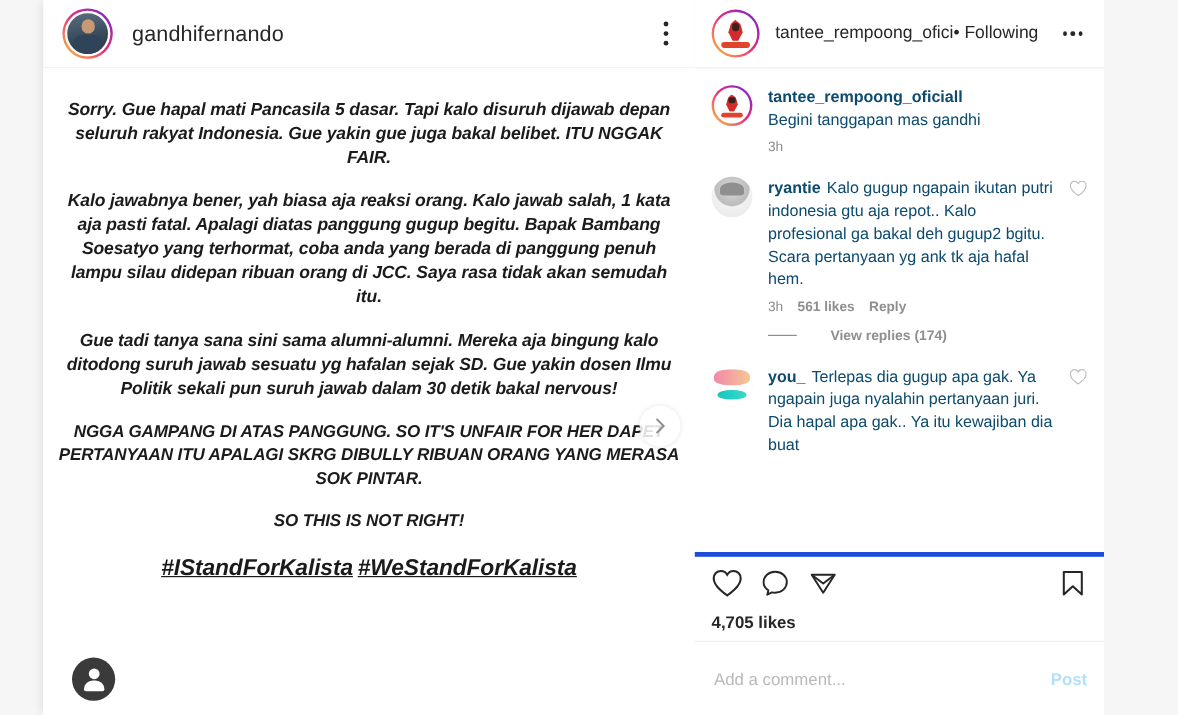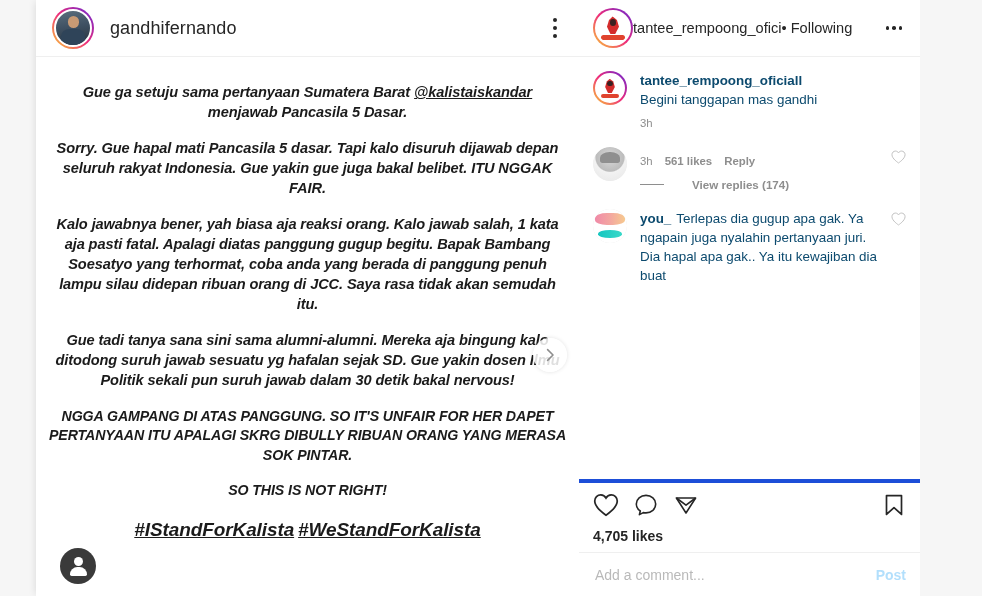"tantee_rempoong_ofici• Following" .side-header .names { margin-left: none -> 13px }
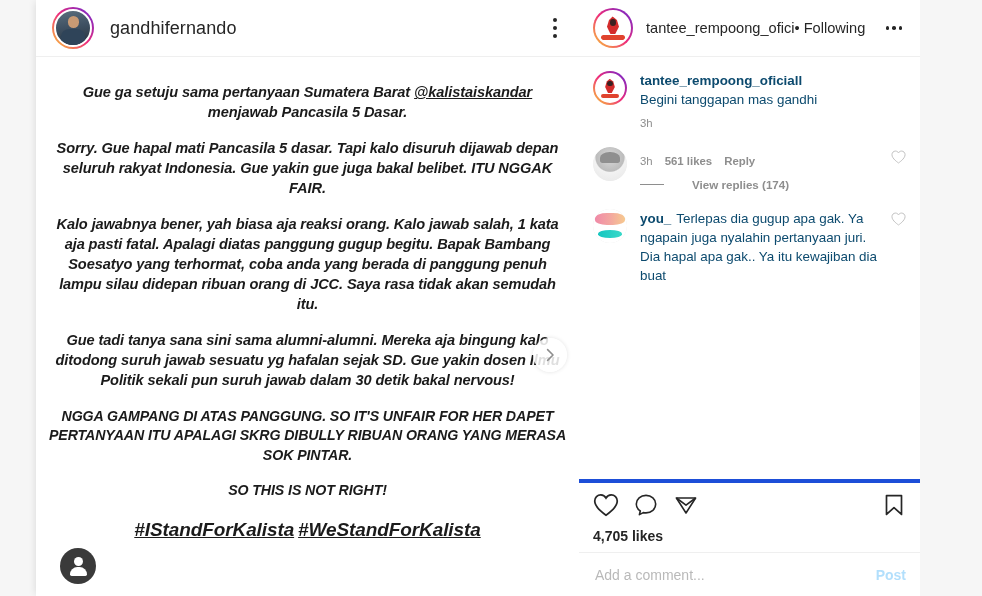"Gue ga setuju sama pertanyaan" p.quote-p { html: <p> <span>Gue ga setuju sama pertanyaan Sumatera Barat </span><span>@kalistaiskandar</span><span> menjawab Pancasila 5 Dasar.</span> </p> -> none }
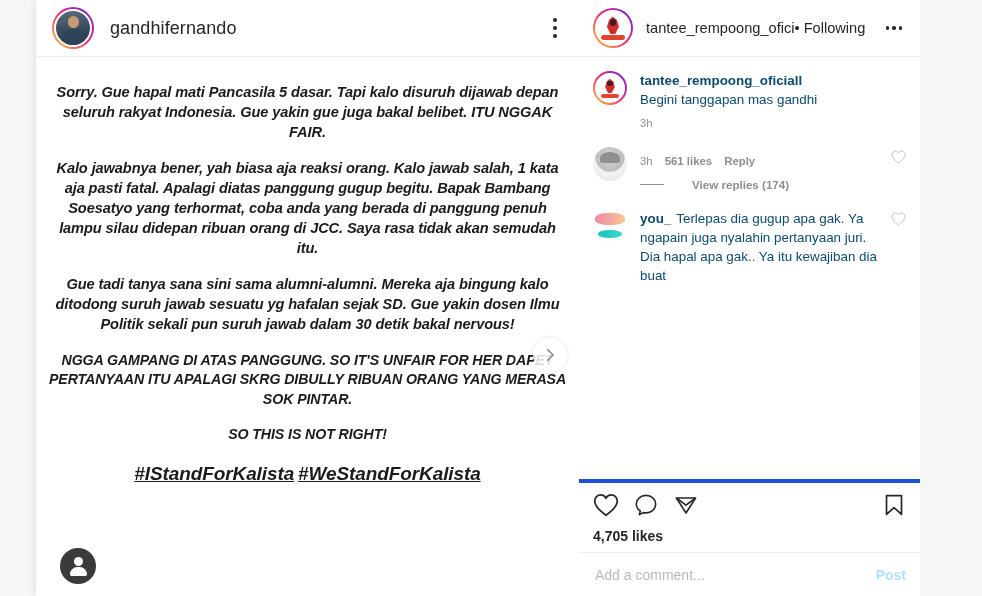"ryantie Kalo gugup ngapain ikutan" div.c-text { html: none -> <div> <span>ryantie</span><span>Kalo gugup ngapain ikutan putri indonesia gtu aja repot.. Kalo profesional ga bakal deh gugup2 bgitu. Scara pertanyaan yg ank tk aja hafal hem.</span> </div> }
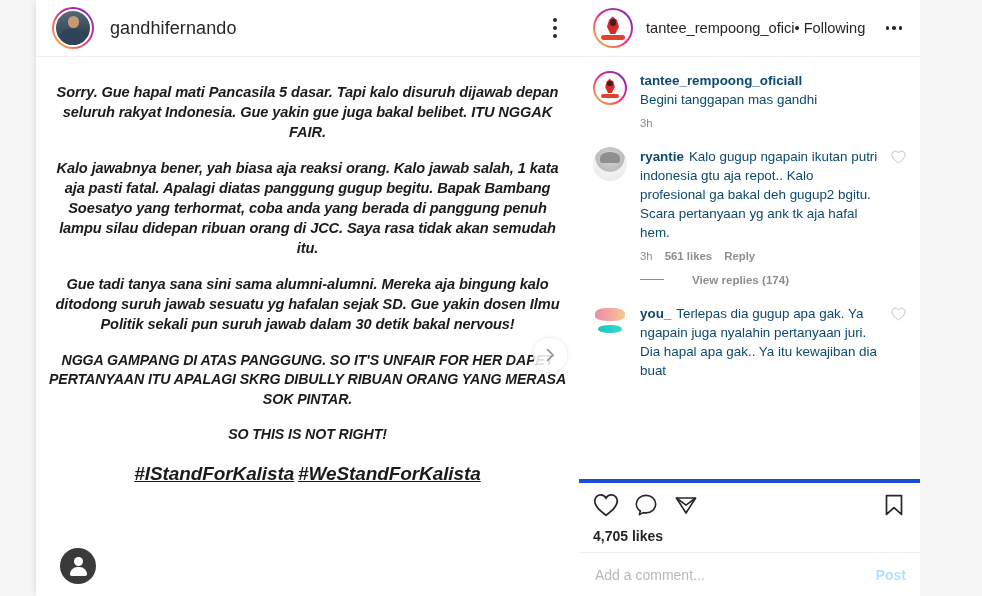"Add a comment..." .addbar { height: 44px -> 62px }
